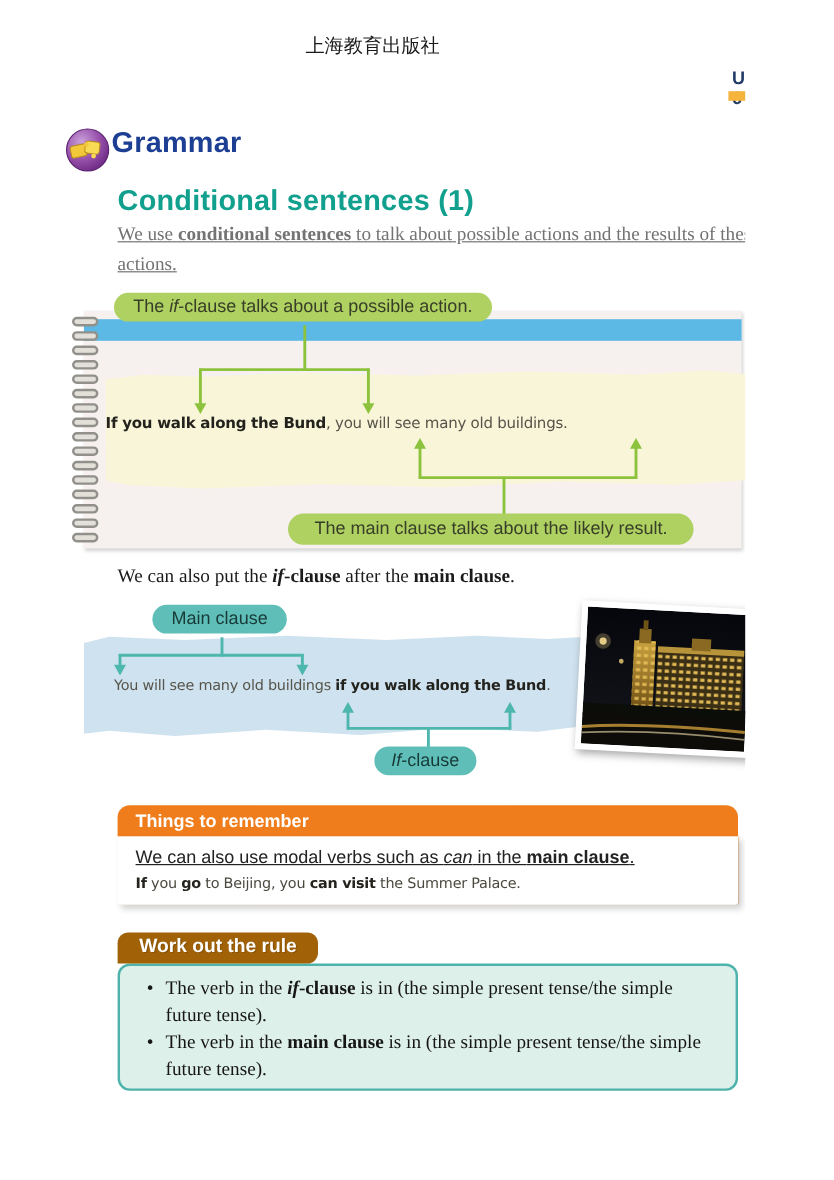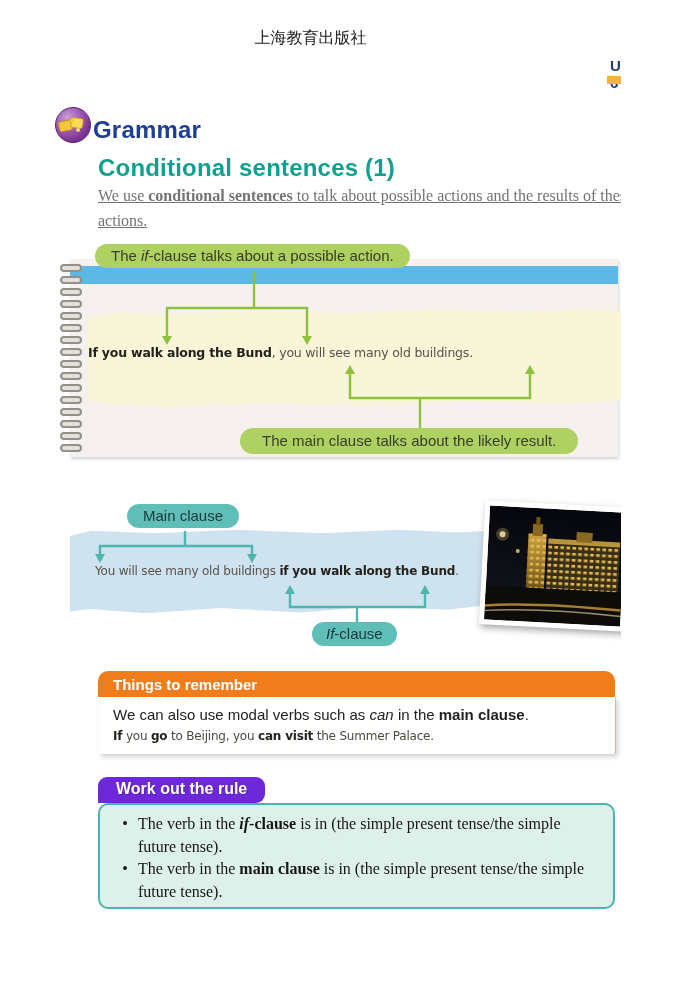"Grammar" .grammar-head { align-items: flex-end -> flex-start }
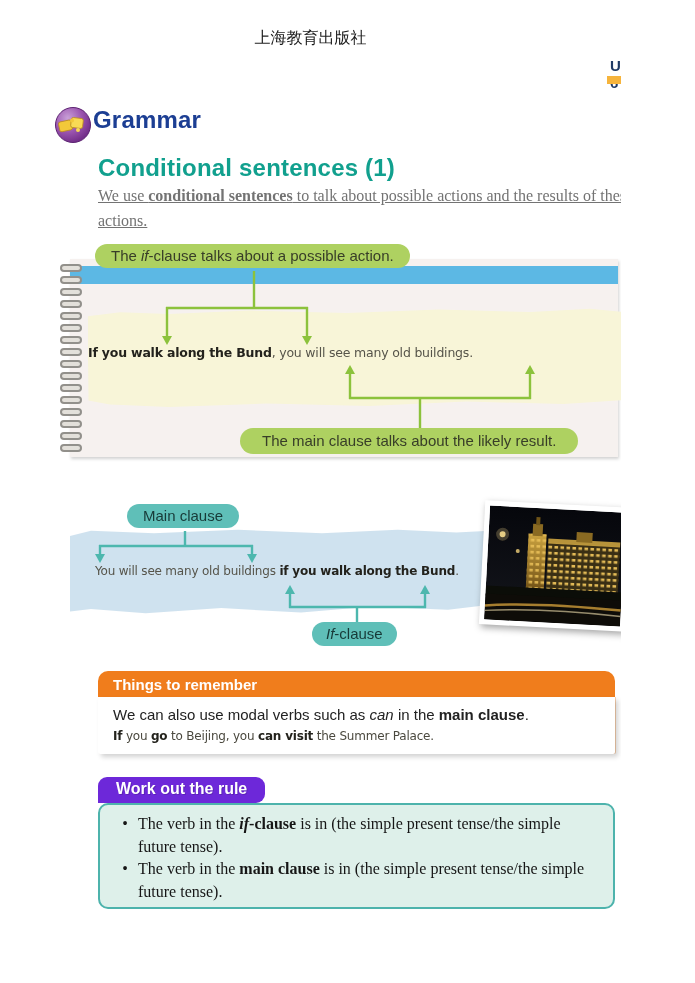"We can also put the" p.between { html: none -> <p><span>We can also put the </span><b><i>if</i><span>-clause</span></b><span> after the </span><b>main clause</b><span>.</span></p> }
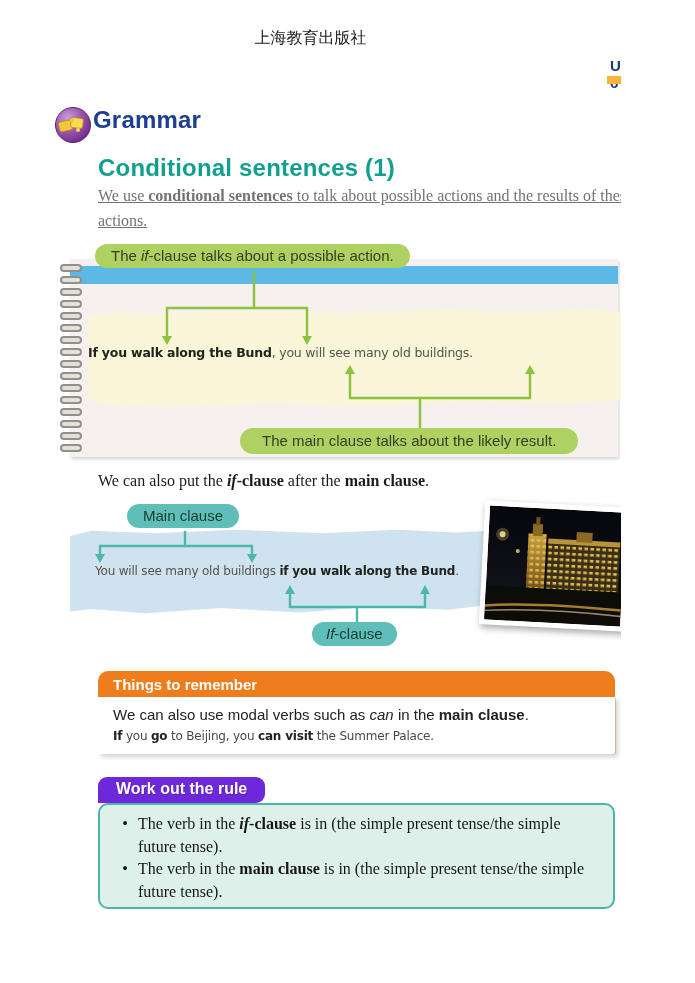"We can also use modal" .rem-line1 { text-decoration: none -> underline }
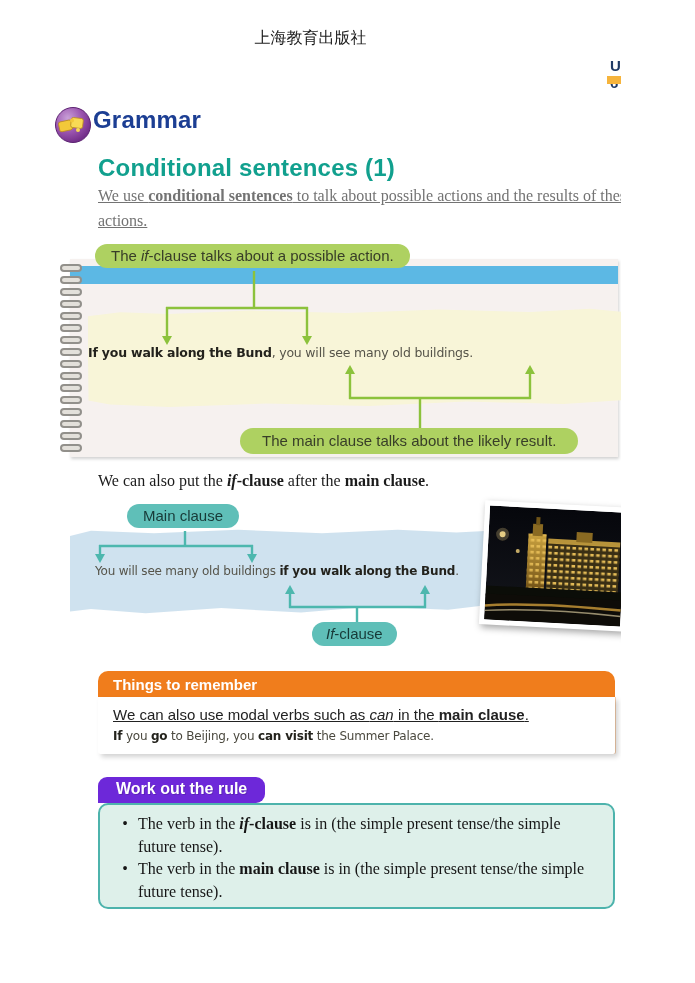"Work out the rule" .rule-tab { background: #6d28d9 -> #a16207 }
